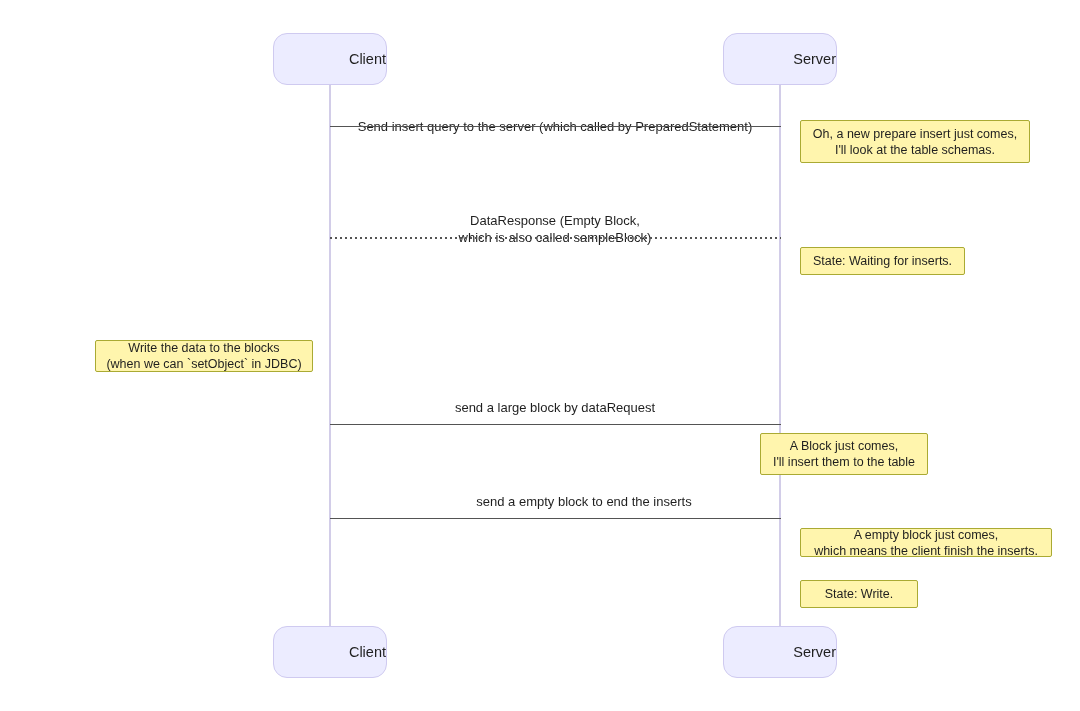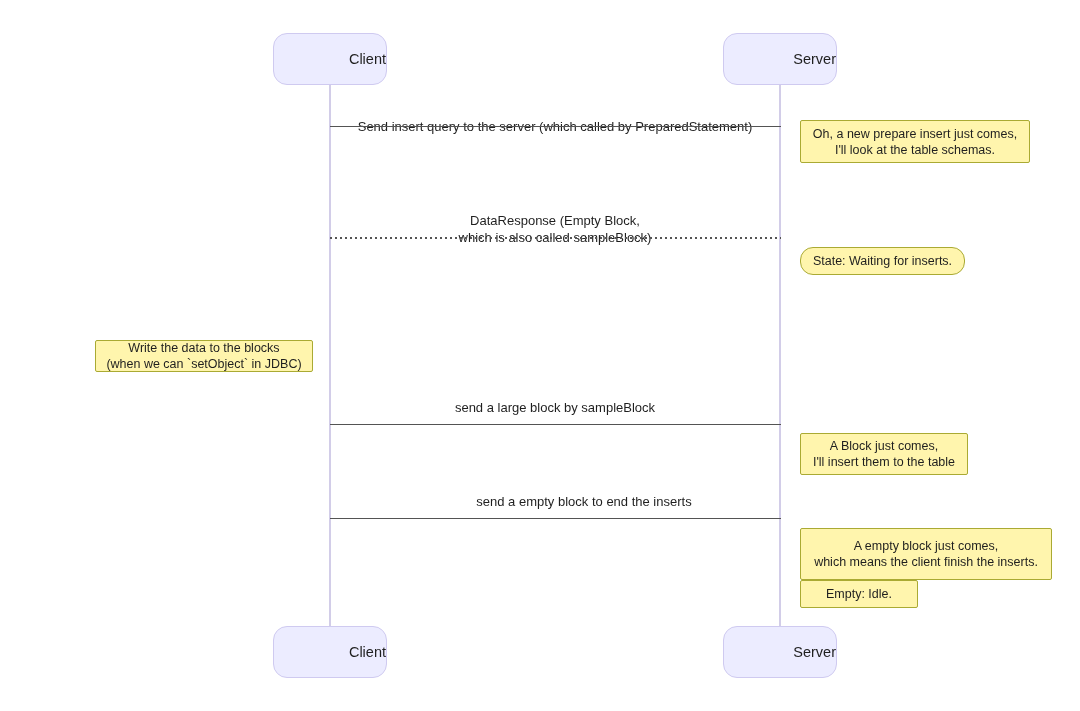"State: Waiting for inserts." div.note { border-radius: 13px -> none }
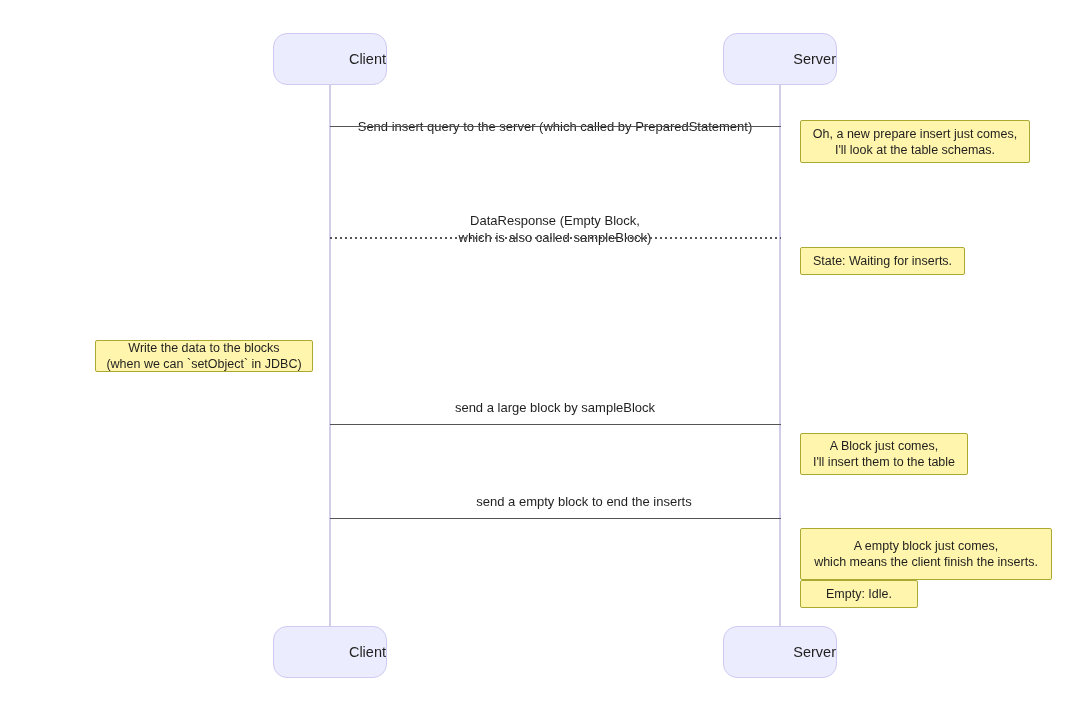"send a large block by" div.msg-text { text: sampleBlock -> dataRequest }
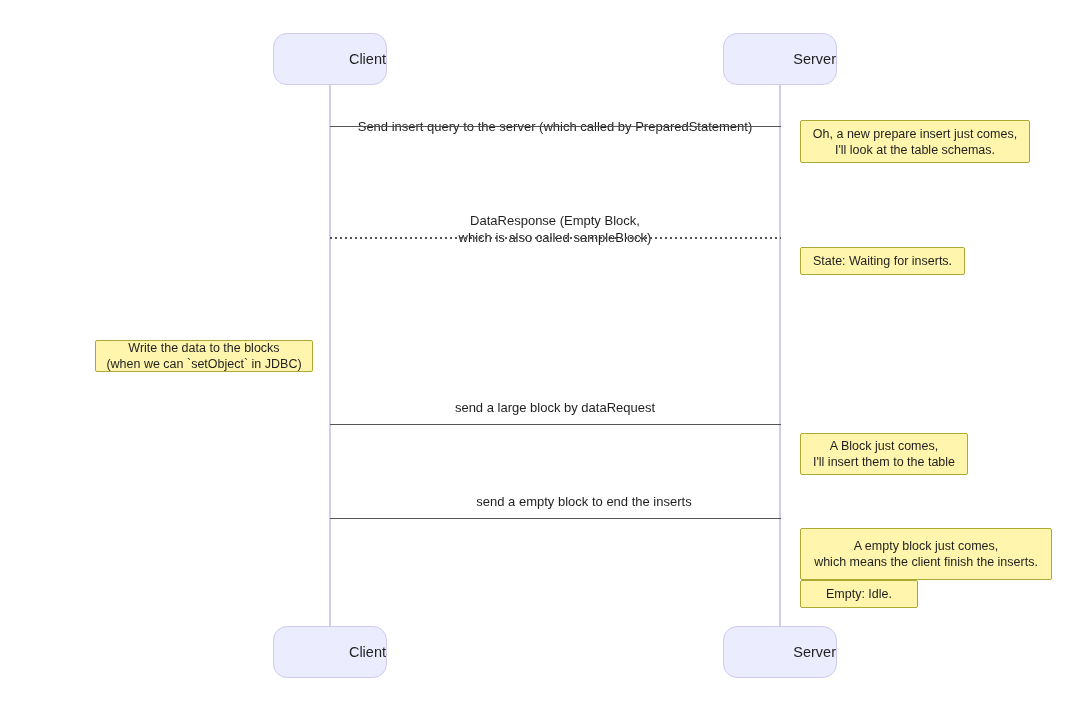"A Block just comes," div.note { left: 800px -> 760px }
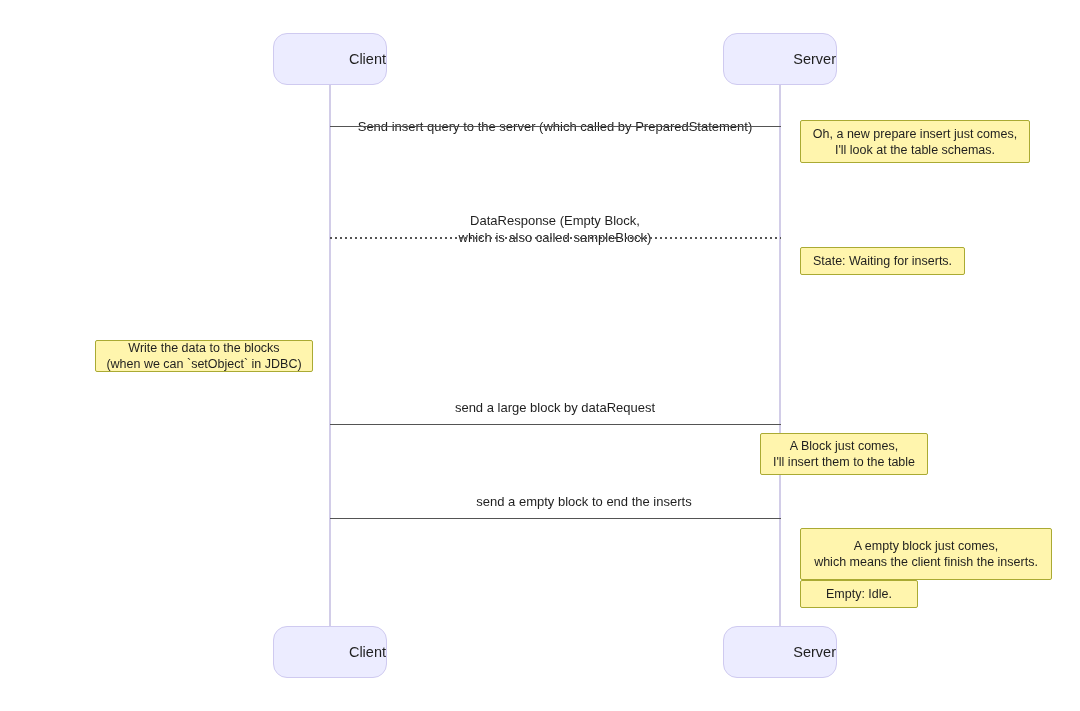"A empty block just comes," div.note { height: 52px -> 29px }
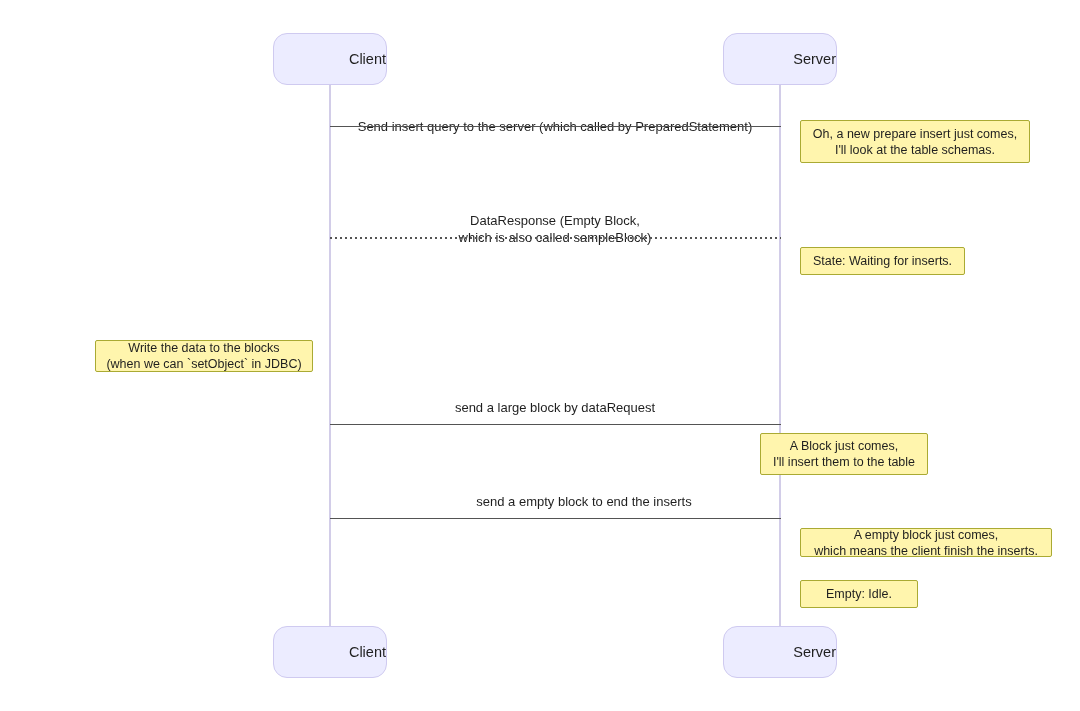"Empty: Idle." div.note { text: Empty: Idle -> State: Write }
